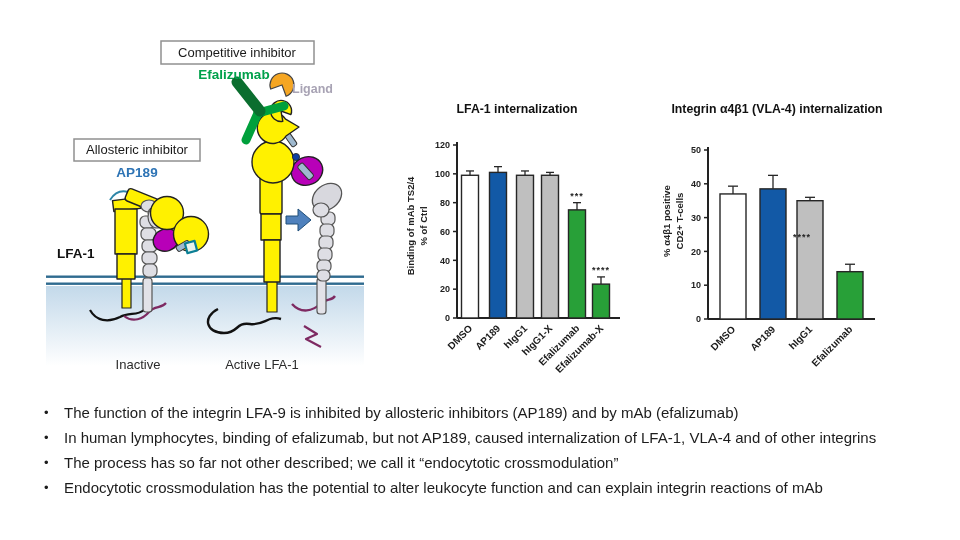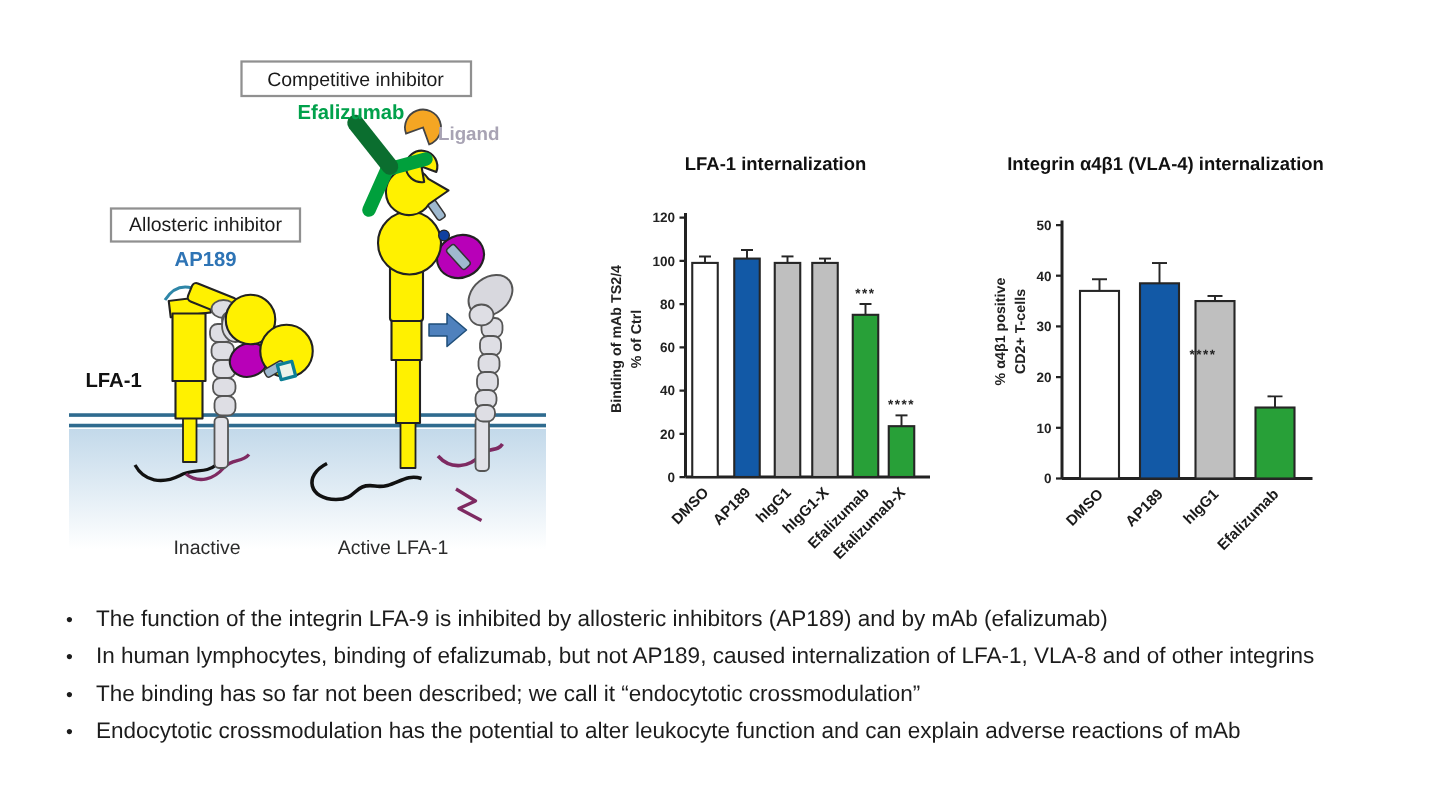"In human lymphocytes, binding of" span { text: VLA-8 -> VLA-4 }
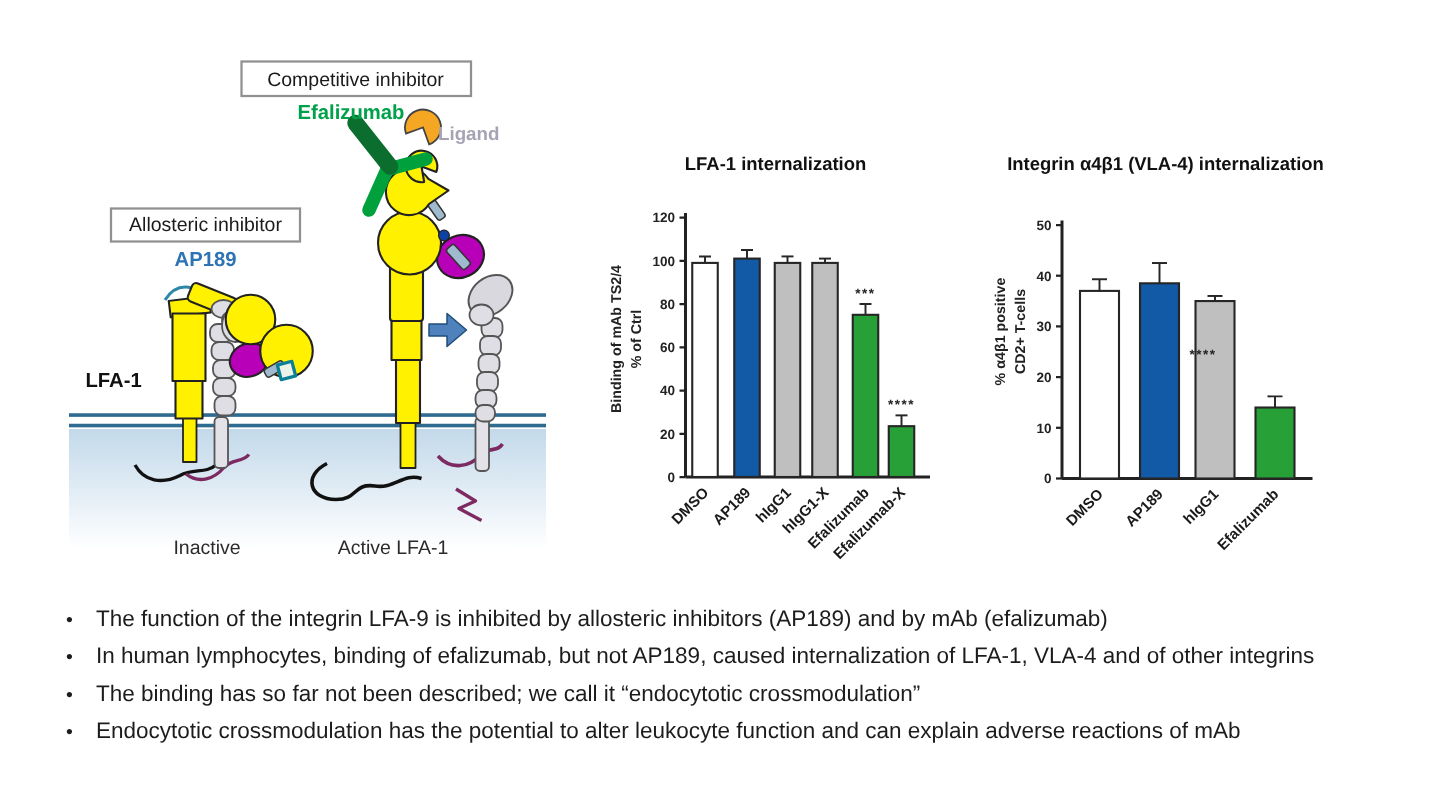"The binding has so far" span { text: binding has so far not been -> process has so far not other }
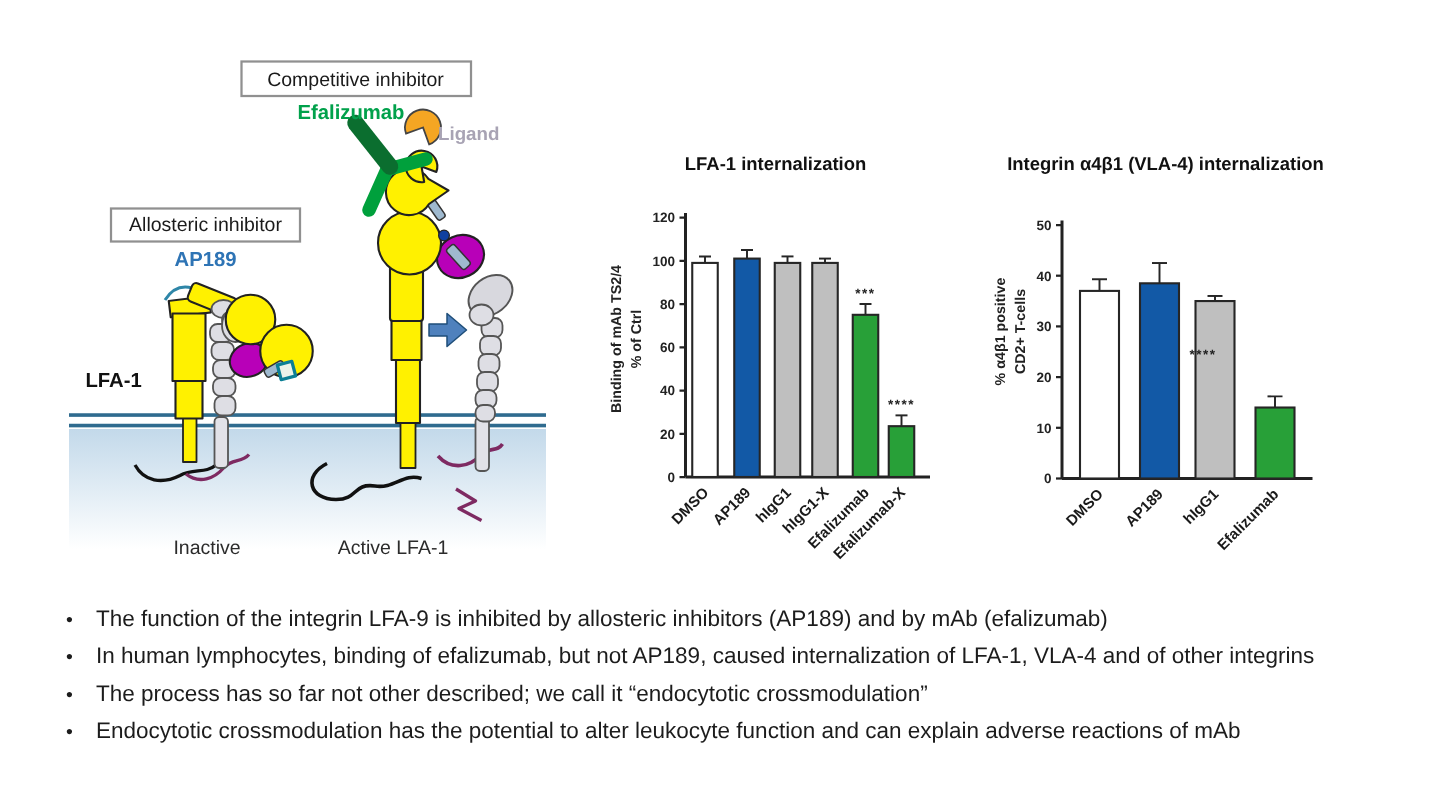"Endocytotic crossmodulation has the" span { text: adverse -> integrin }
